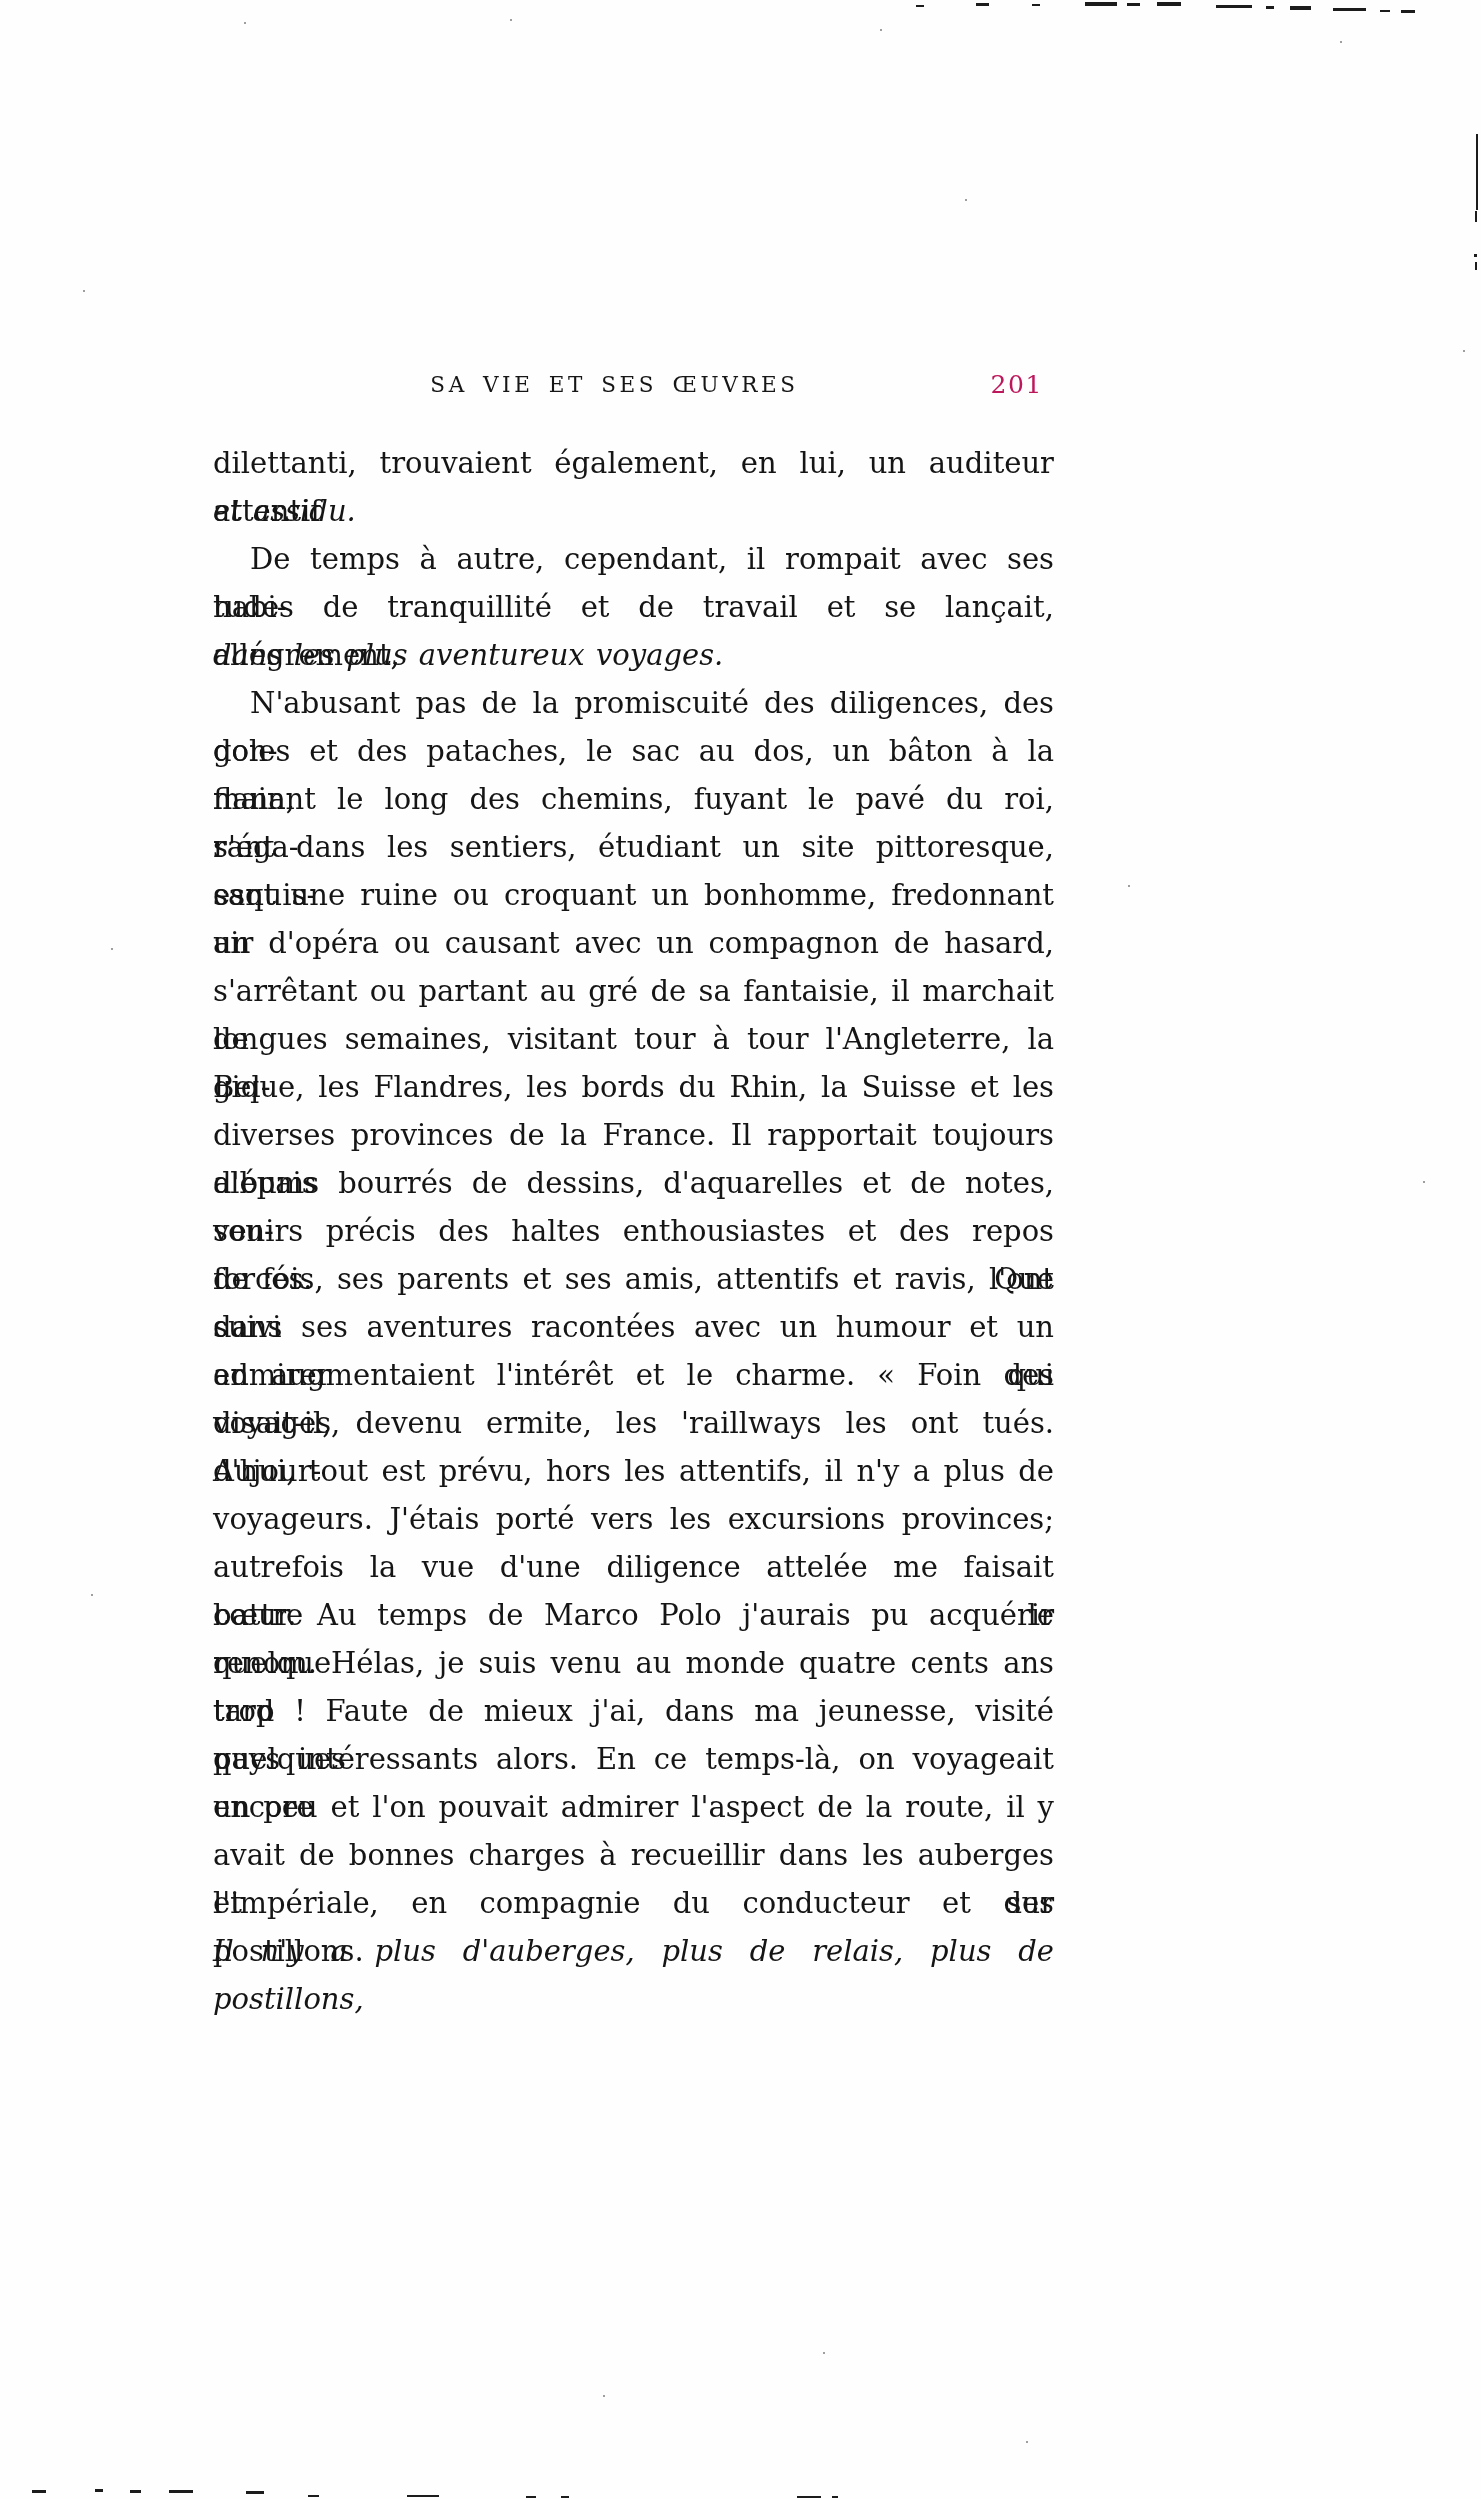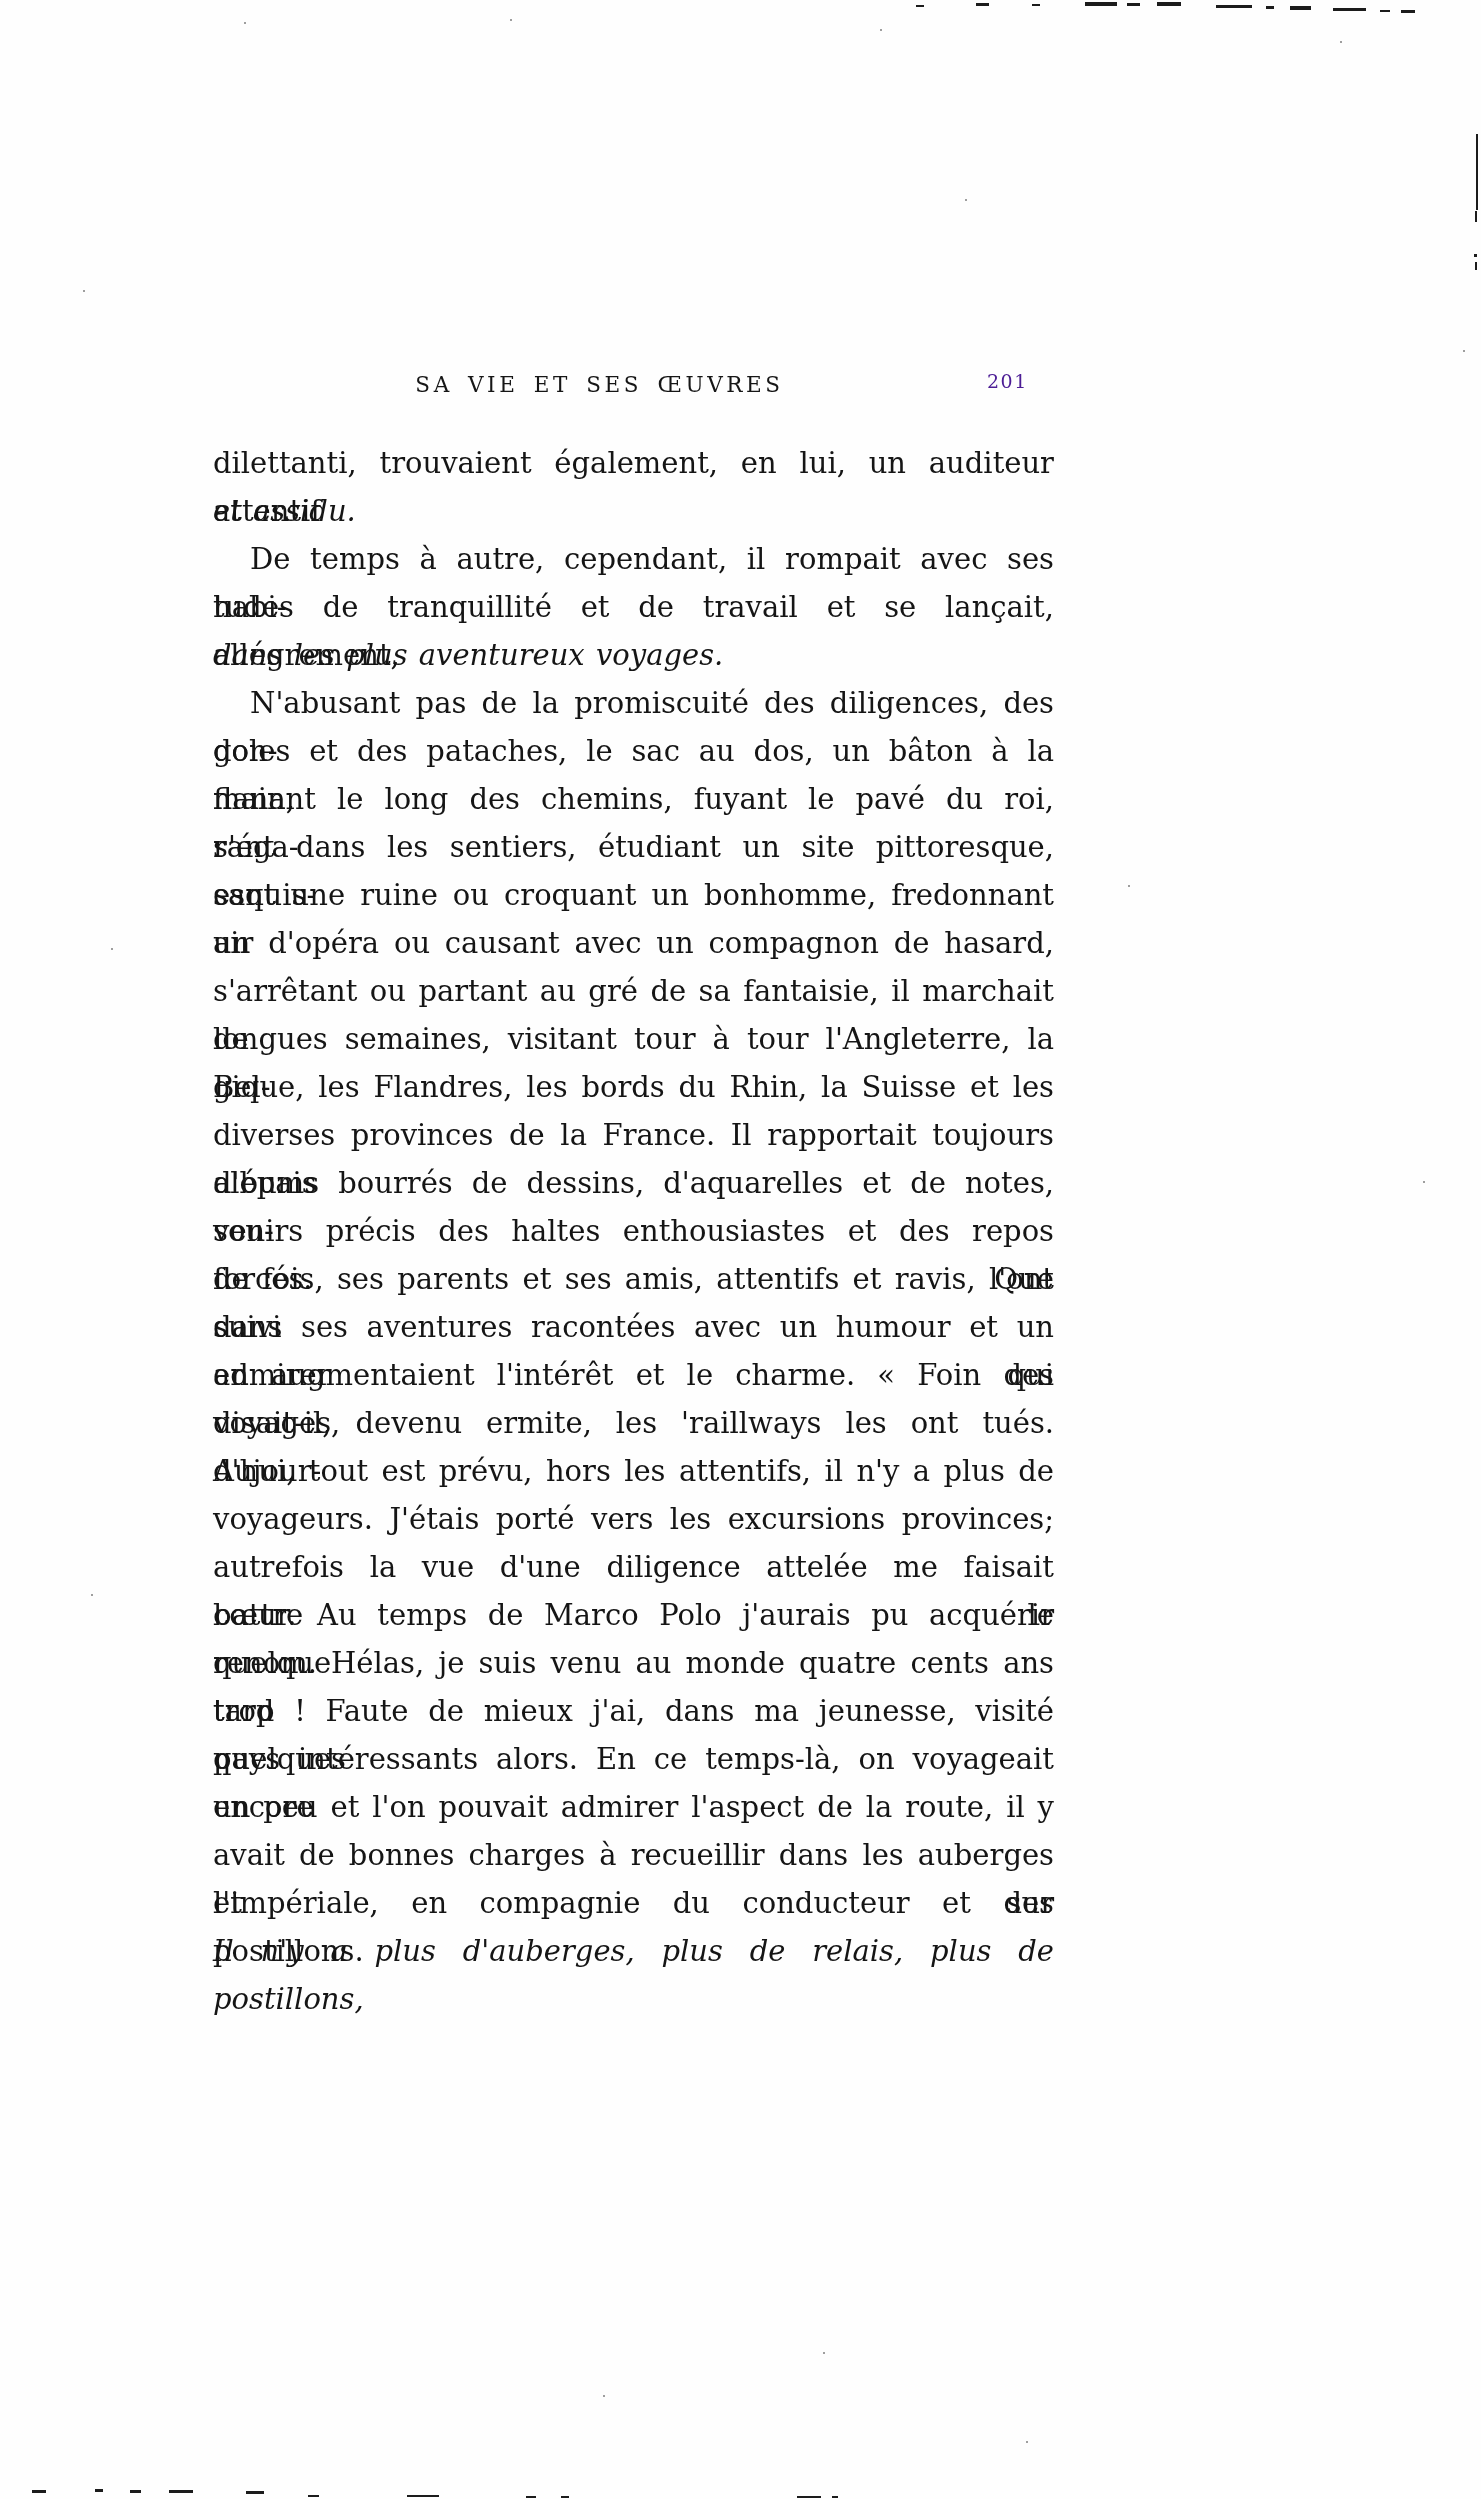"SA VIE ET SES ŒUVRES" .page-header { left: 198px -> 213px }
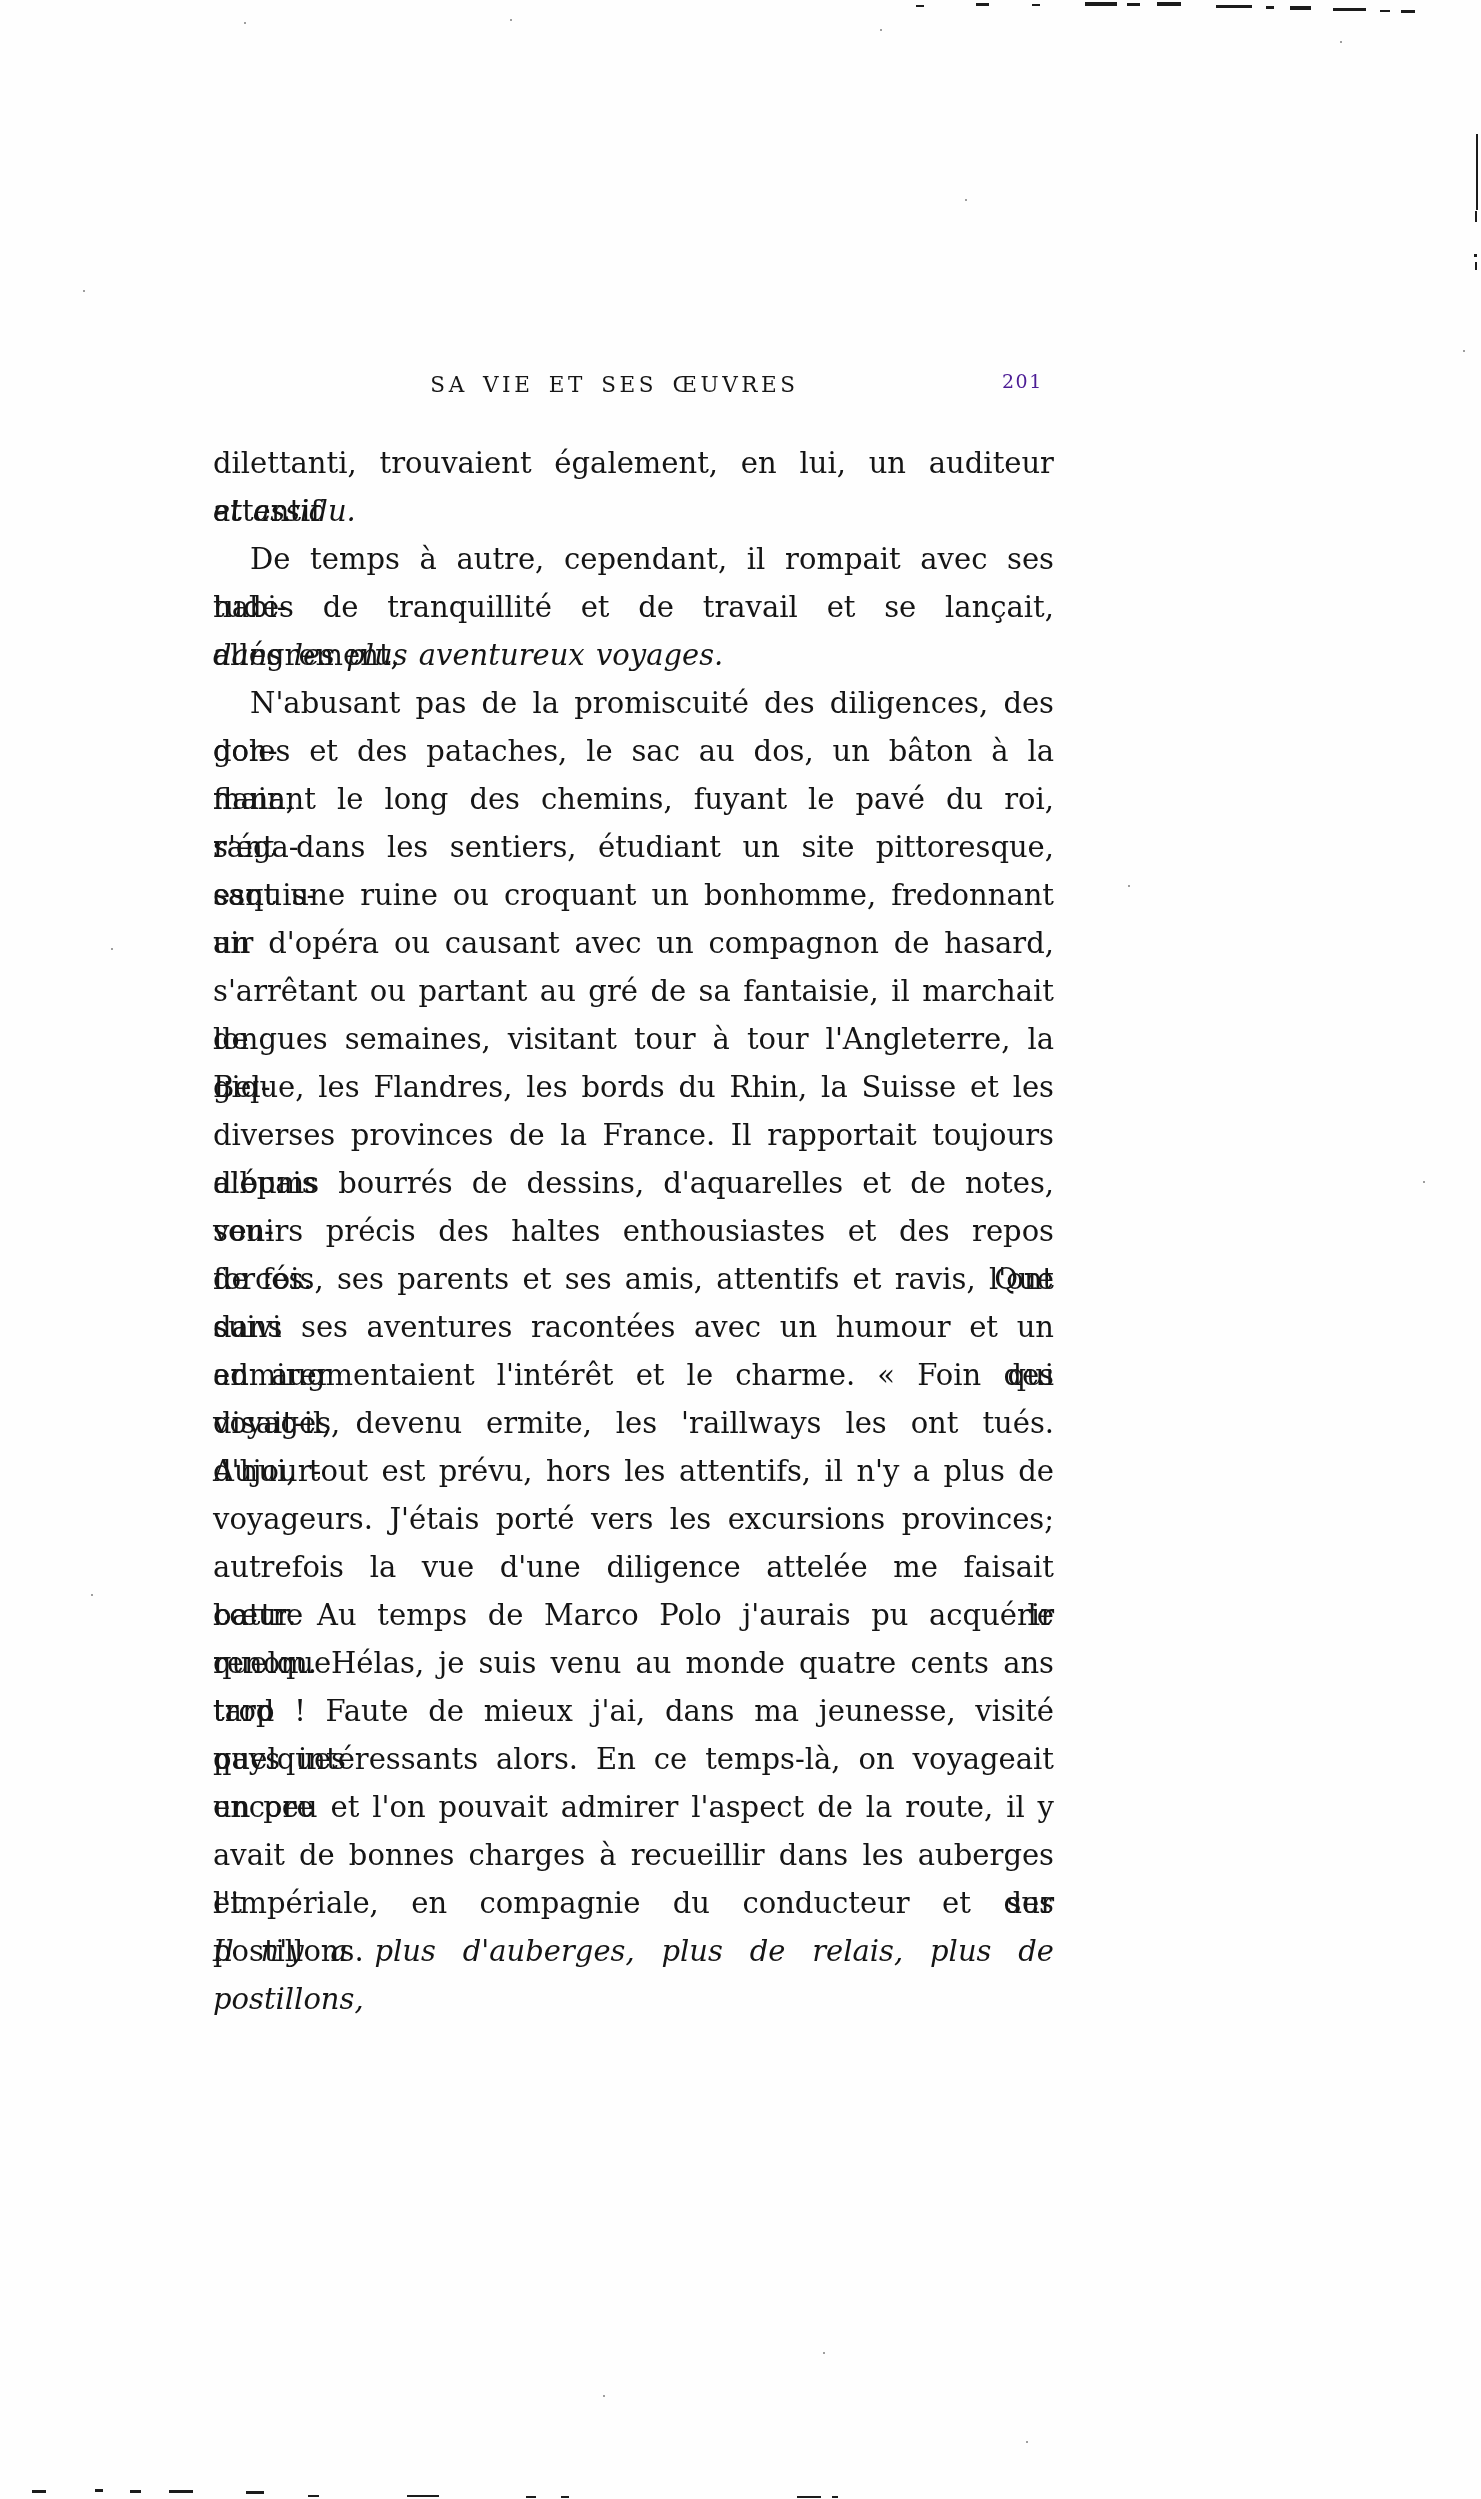"201" .header-page-number { color: #4c1d95 -> #be185d; font-size: 19px -> 25px }
